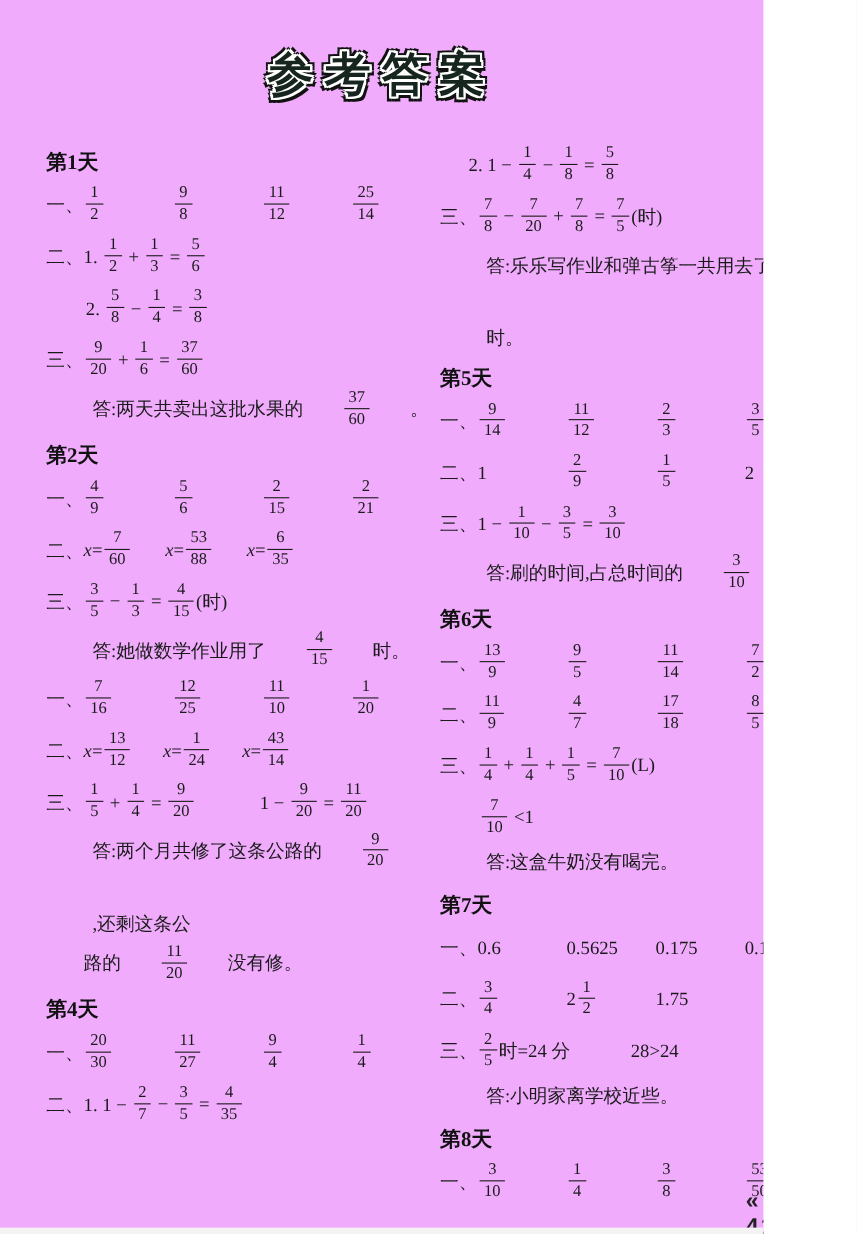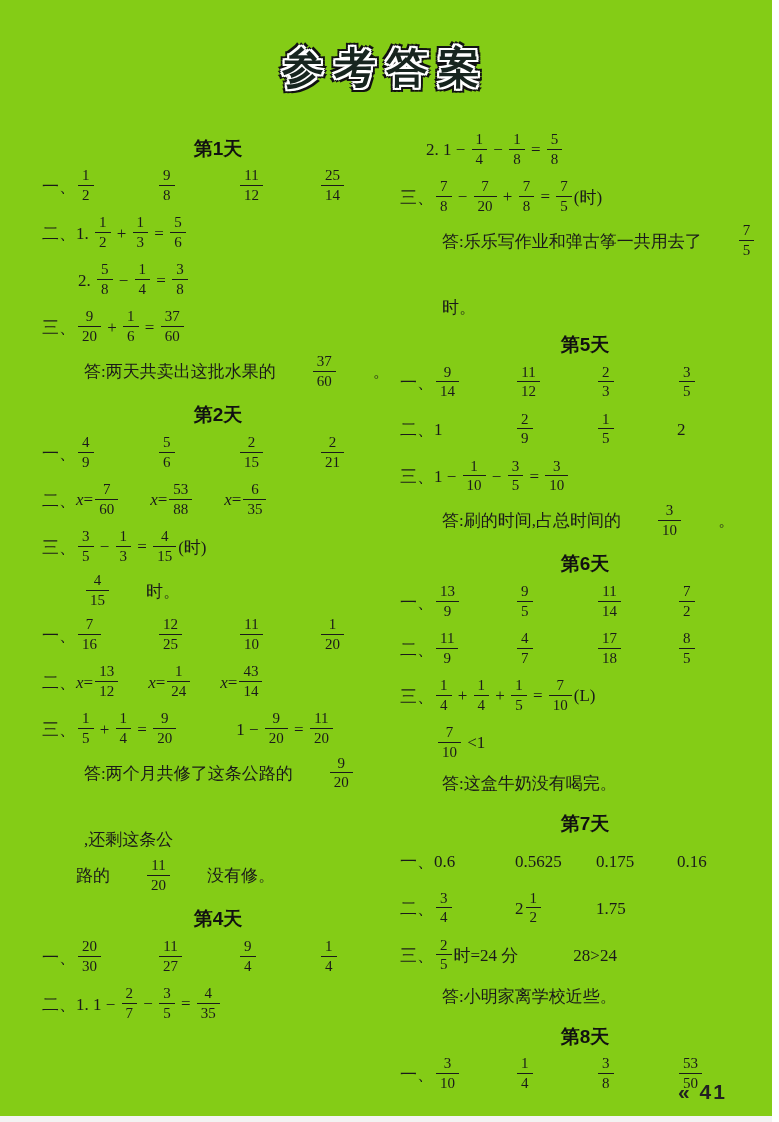"参考答案" #page { background: #84cc16 -> #f0abfc; width: 772px -> 694px }
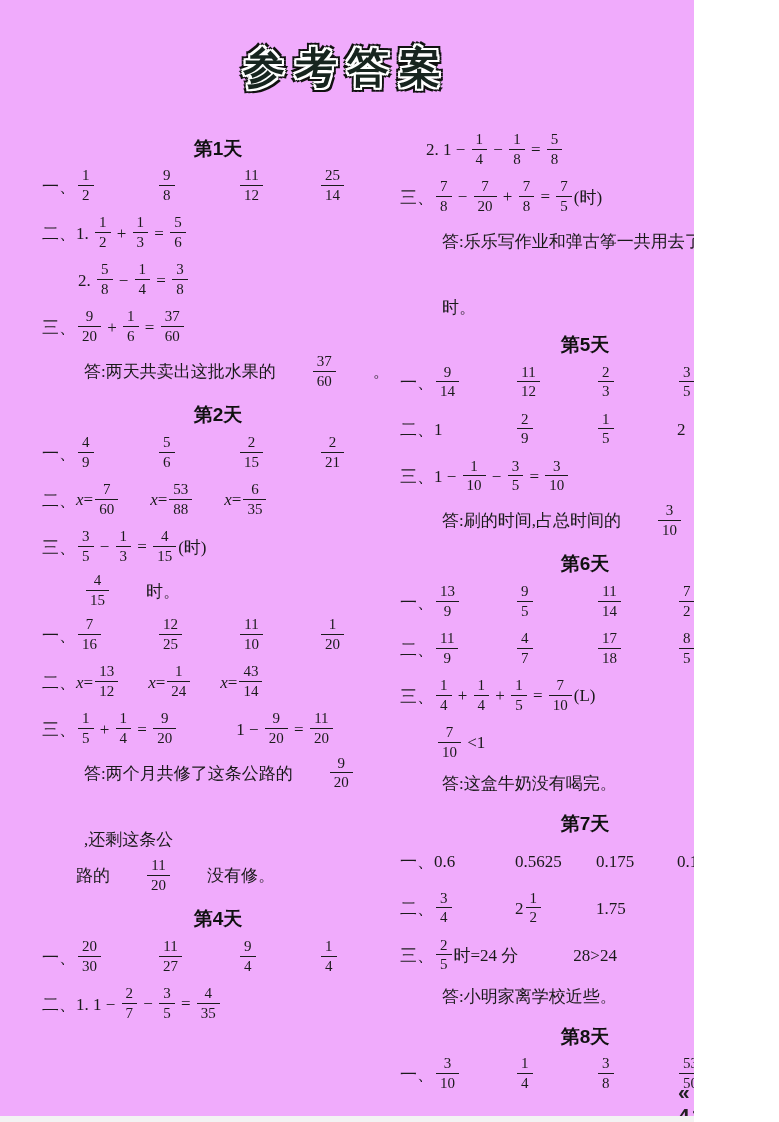"第1天" .hd { font-family: Liberation Sans, sans-serif -> Liberation Serif, serif; text-align: center -> none }
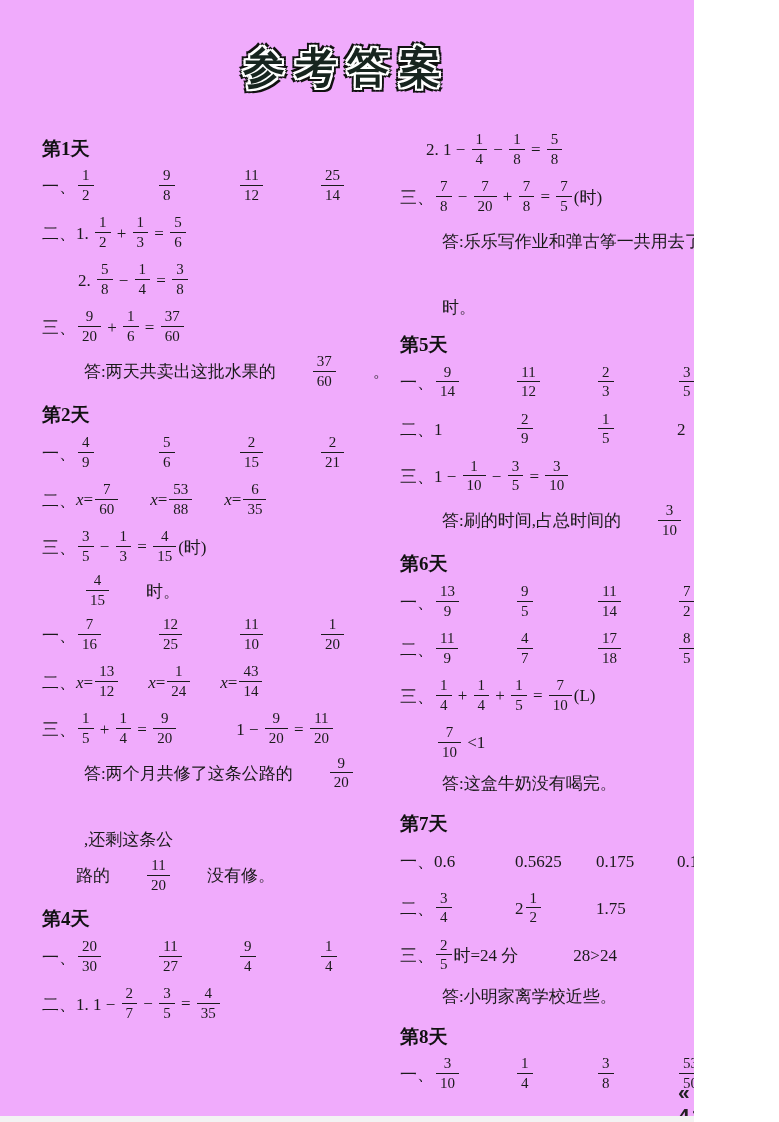"答:她做数学作业用了" span.tx { html: none -> <span>答:她做数学作业用了</span> }
